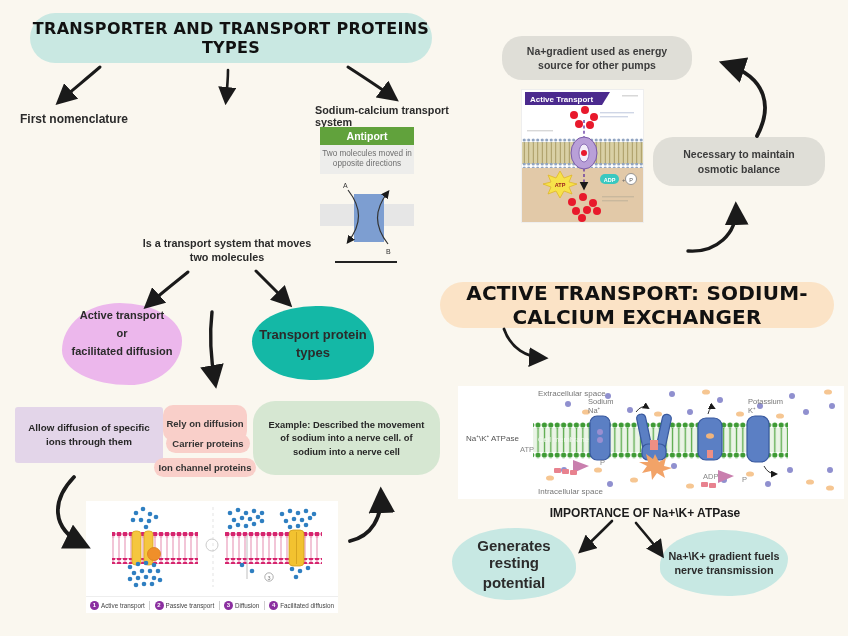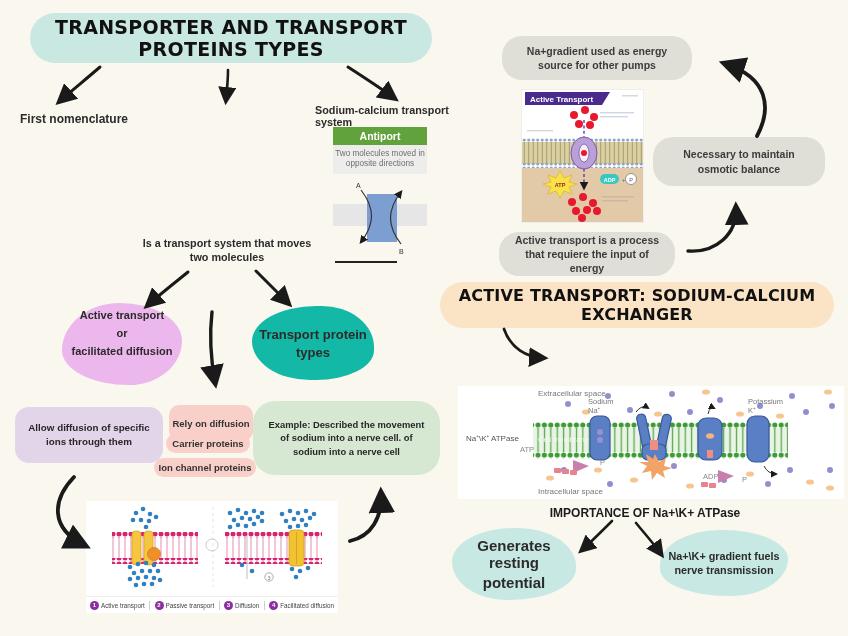"TRANSPORTER AND TRANSPORT PROTEINS TYPES" .title-box { font-size: 19px -> 16px }
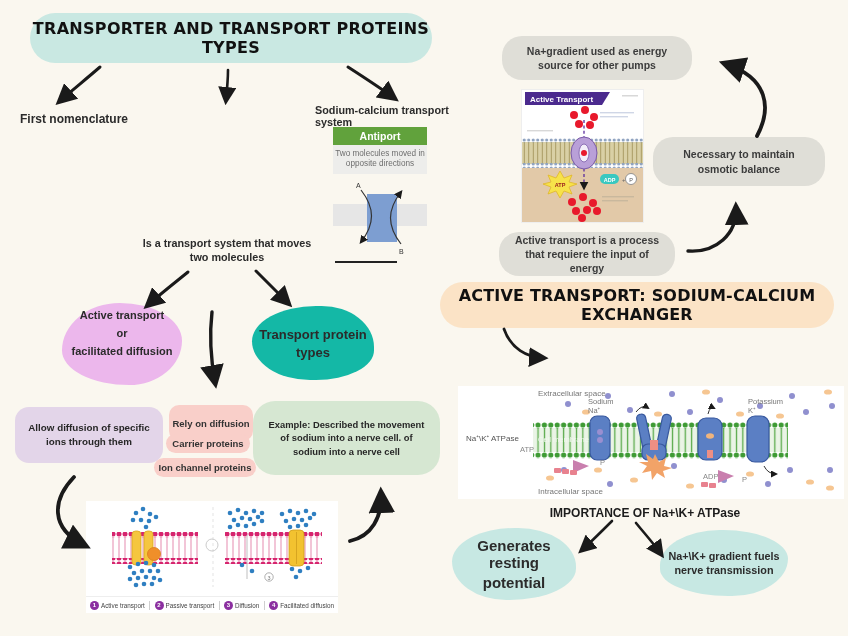"Antiport" div.abs { left: 333px -> 320px }
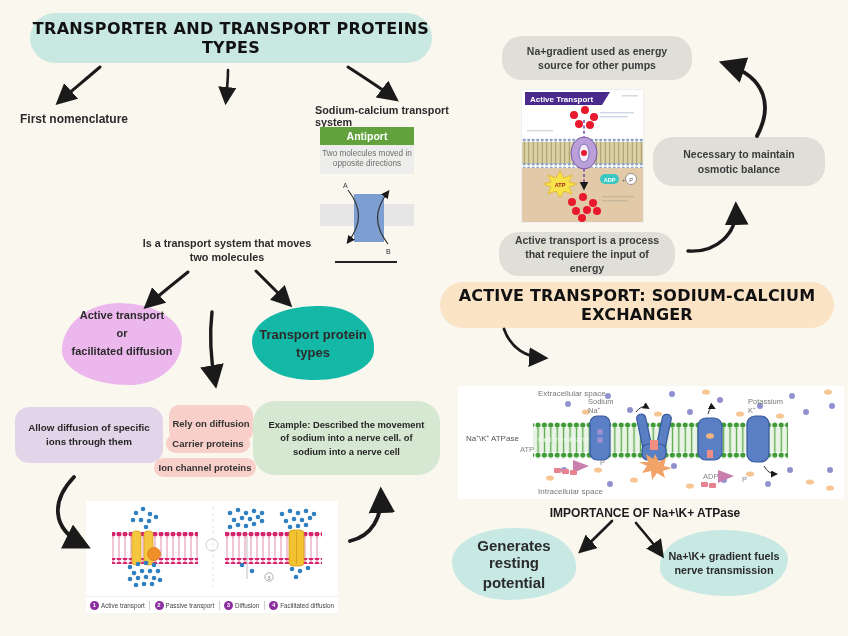"Active transport is a process" div.abs { html: <div> <span>Active transport is a process that requiere the input of energy</span> </div> -> none }
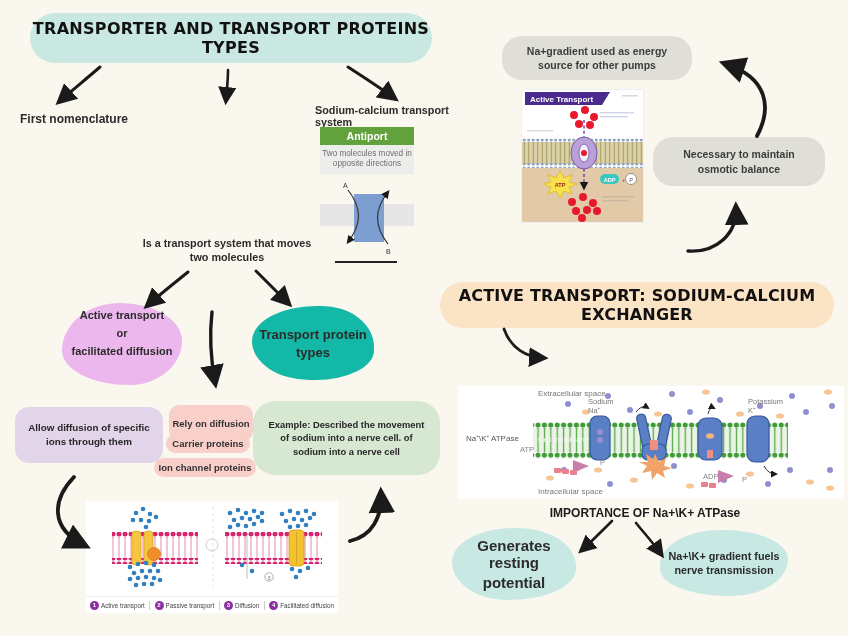"ACTIVE TRANSPORT: SODIUM-CALCIUM" .banner { font-size: 16px -> 20px }
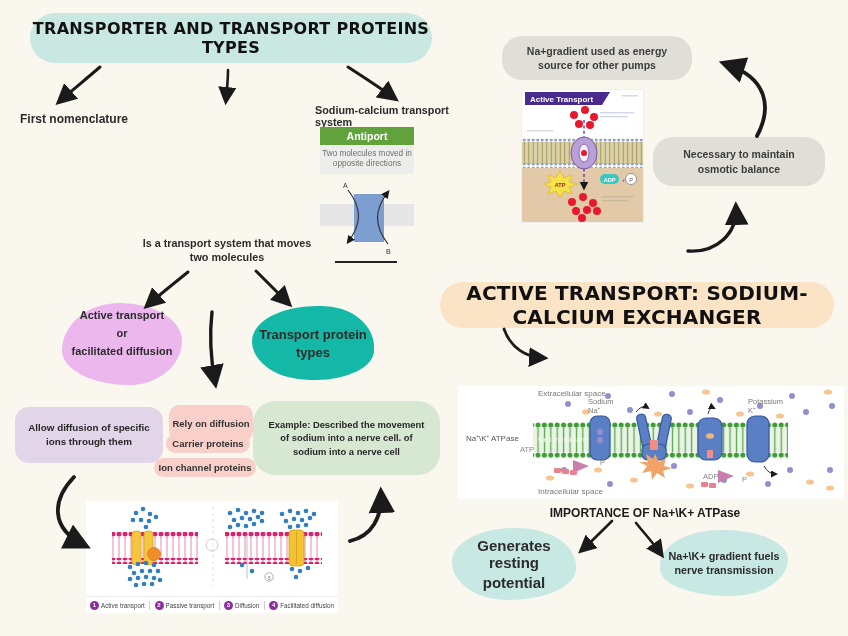"Allow diffusion of specific ions" div.abs { border-radius: 14px -> 3px }
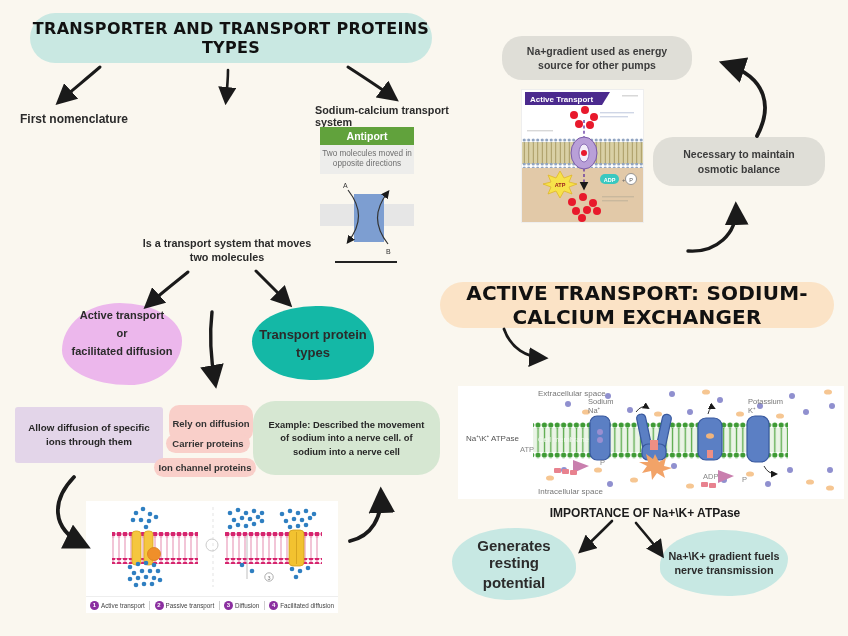"Rely on diffusion" div.abs { left: 169px -> 163px }
